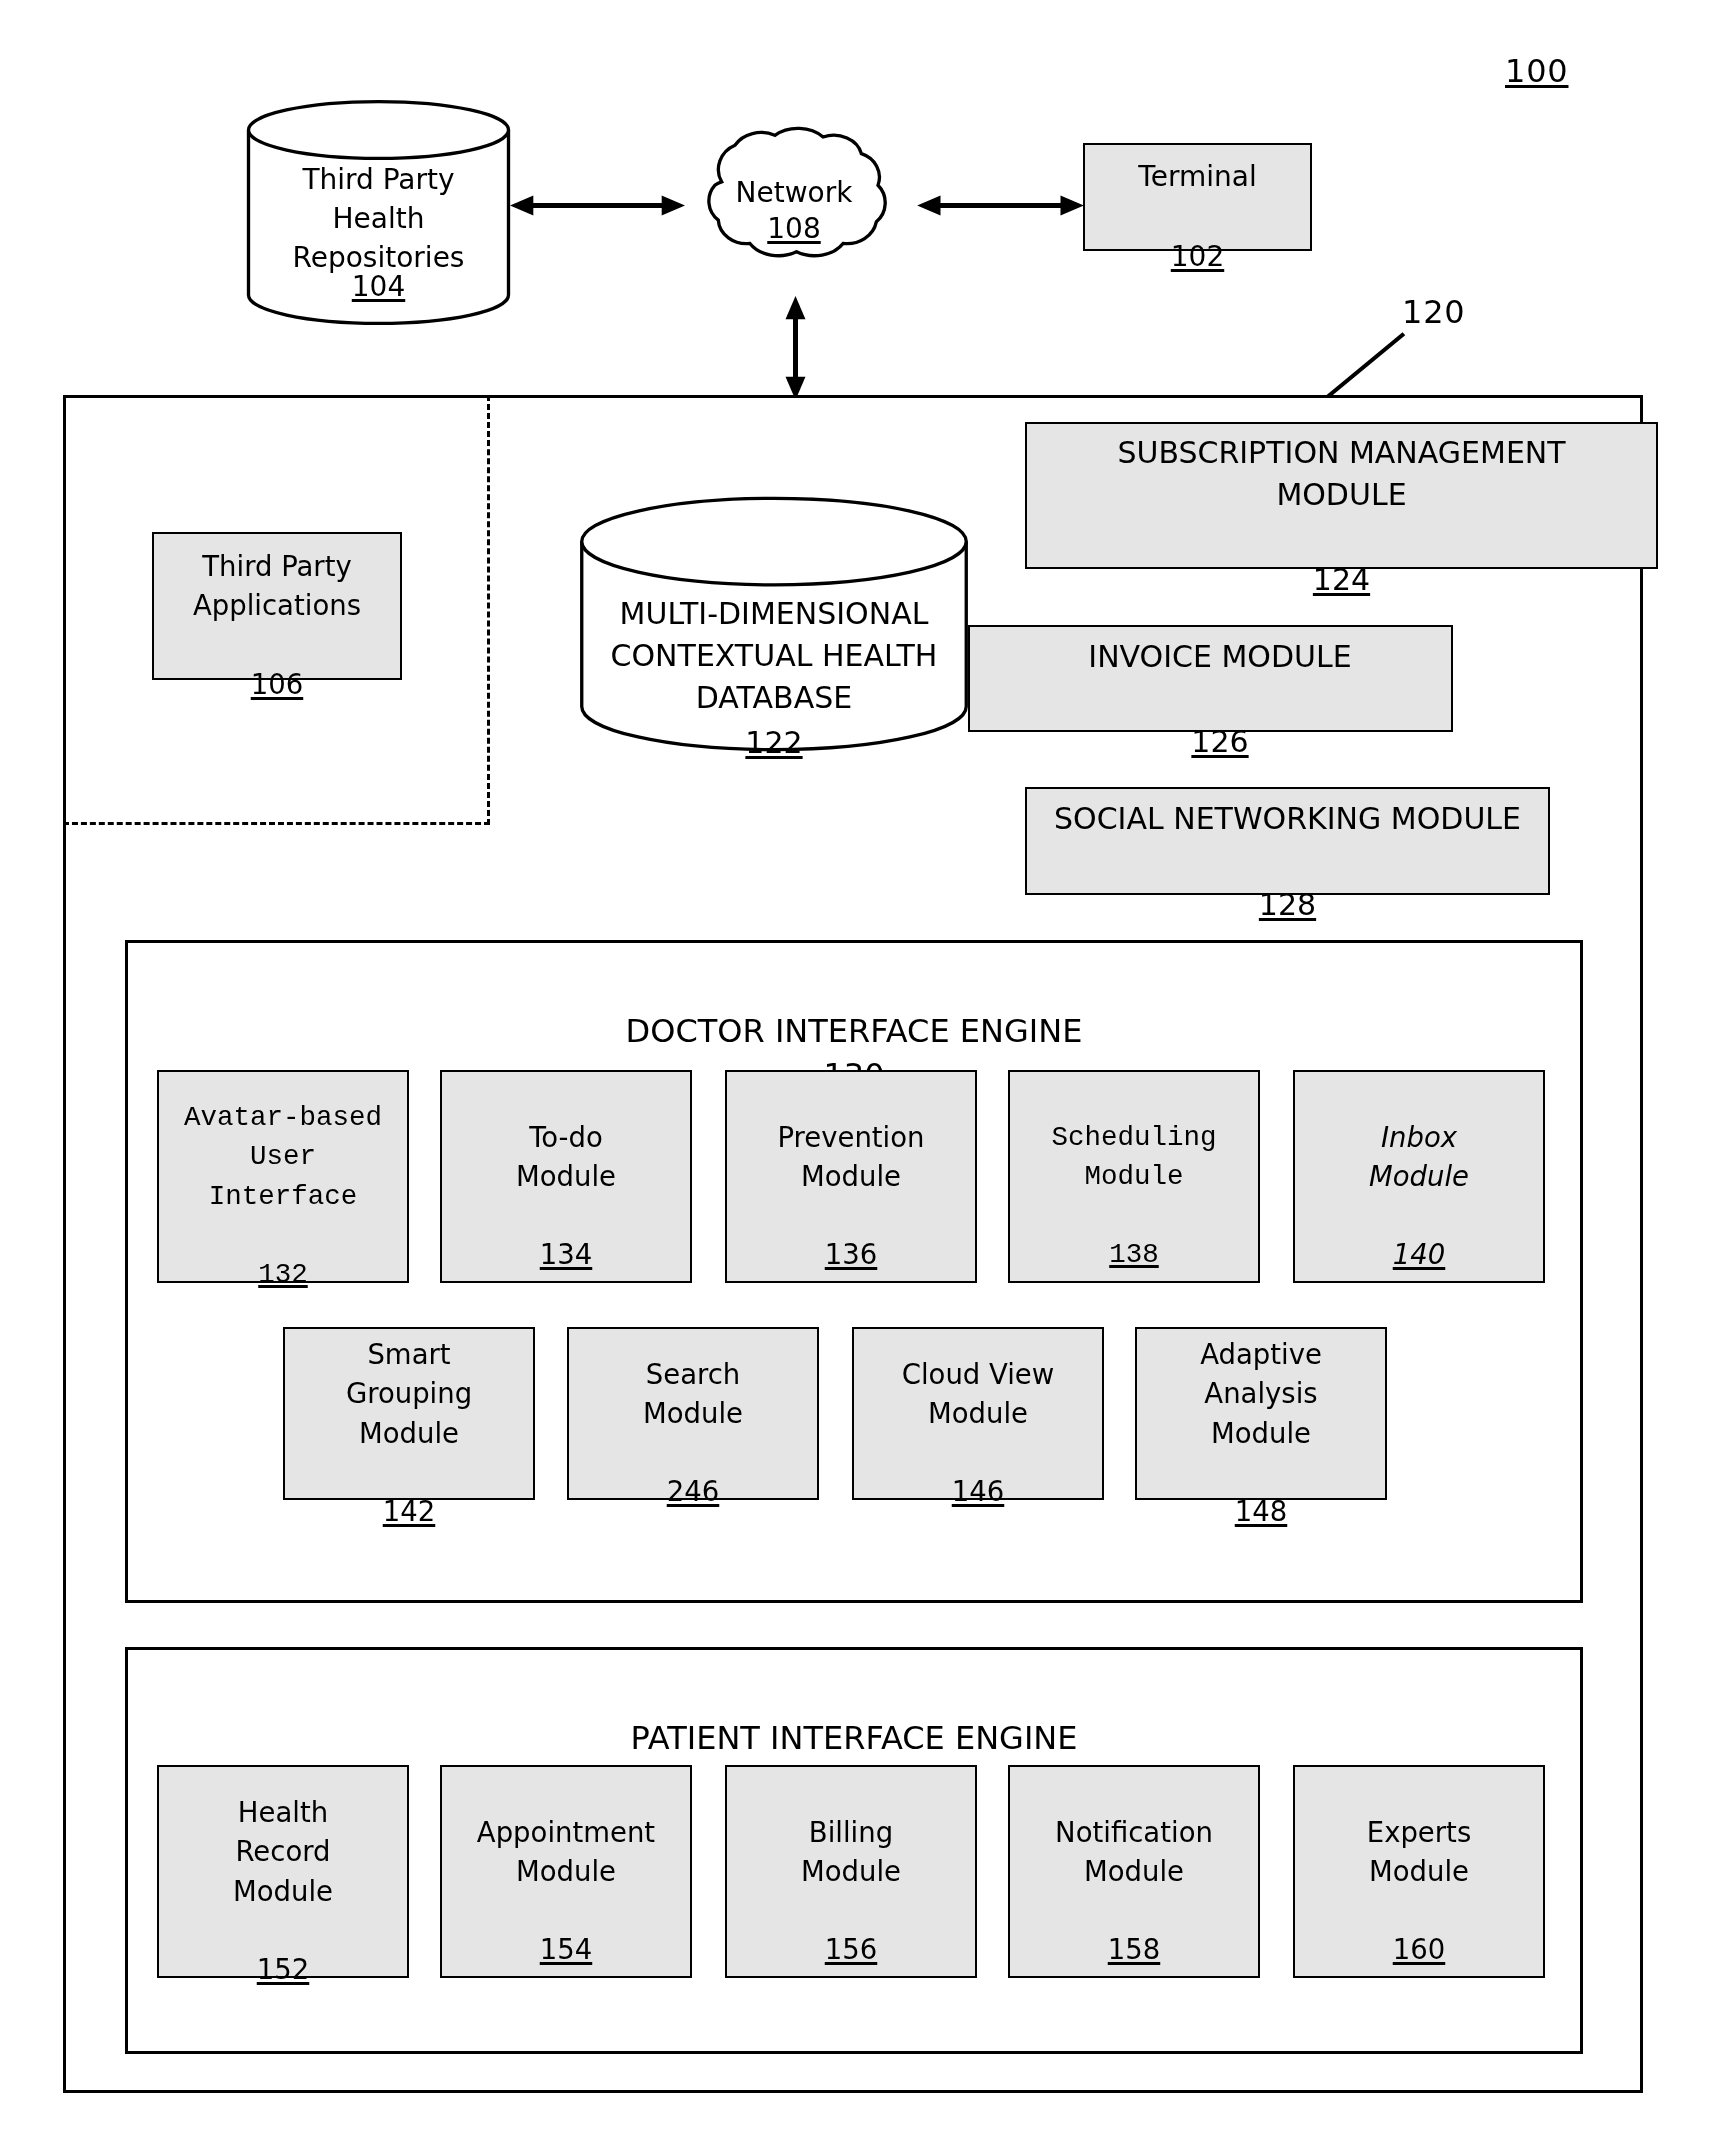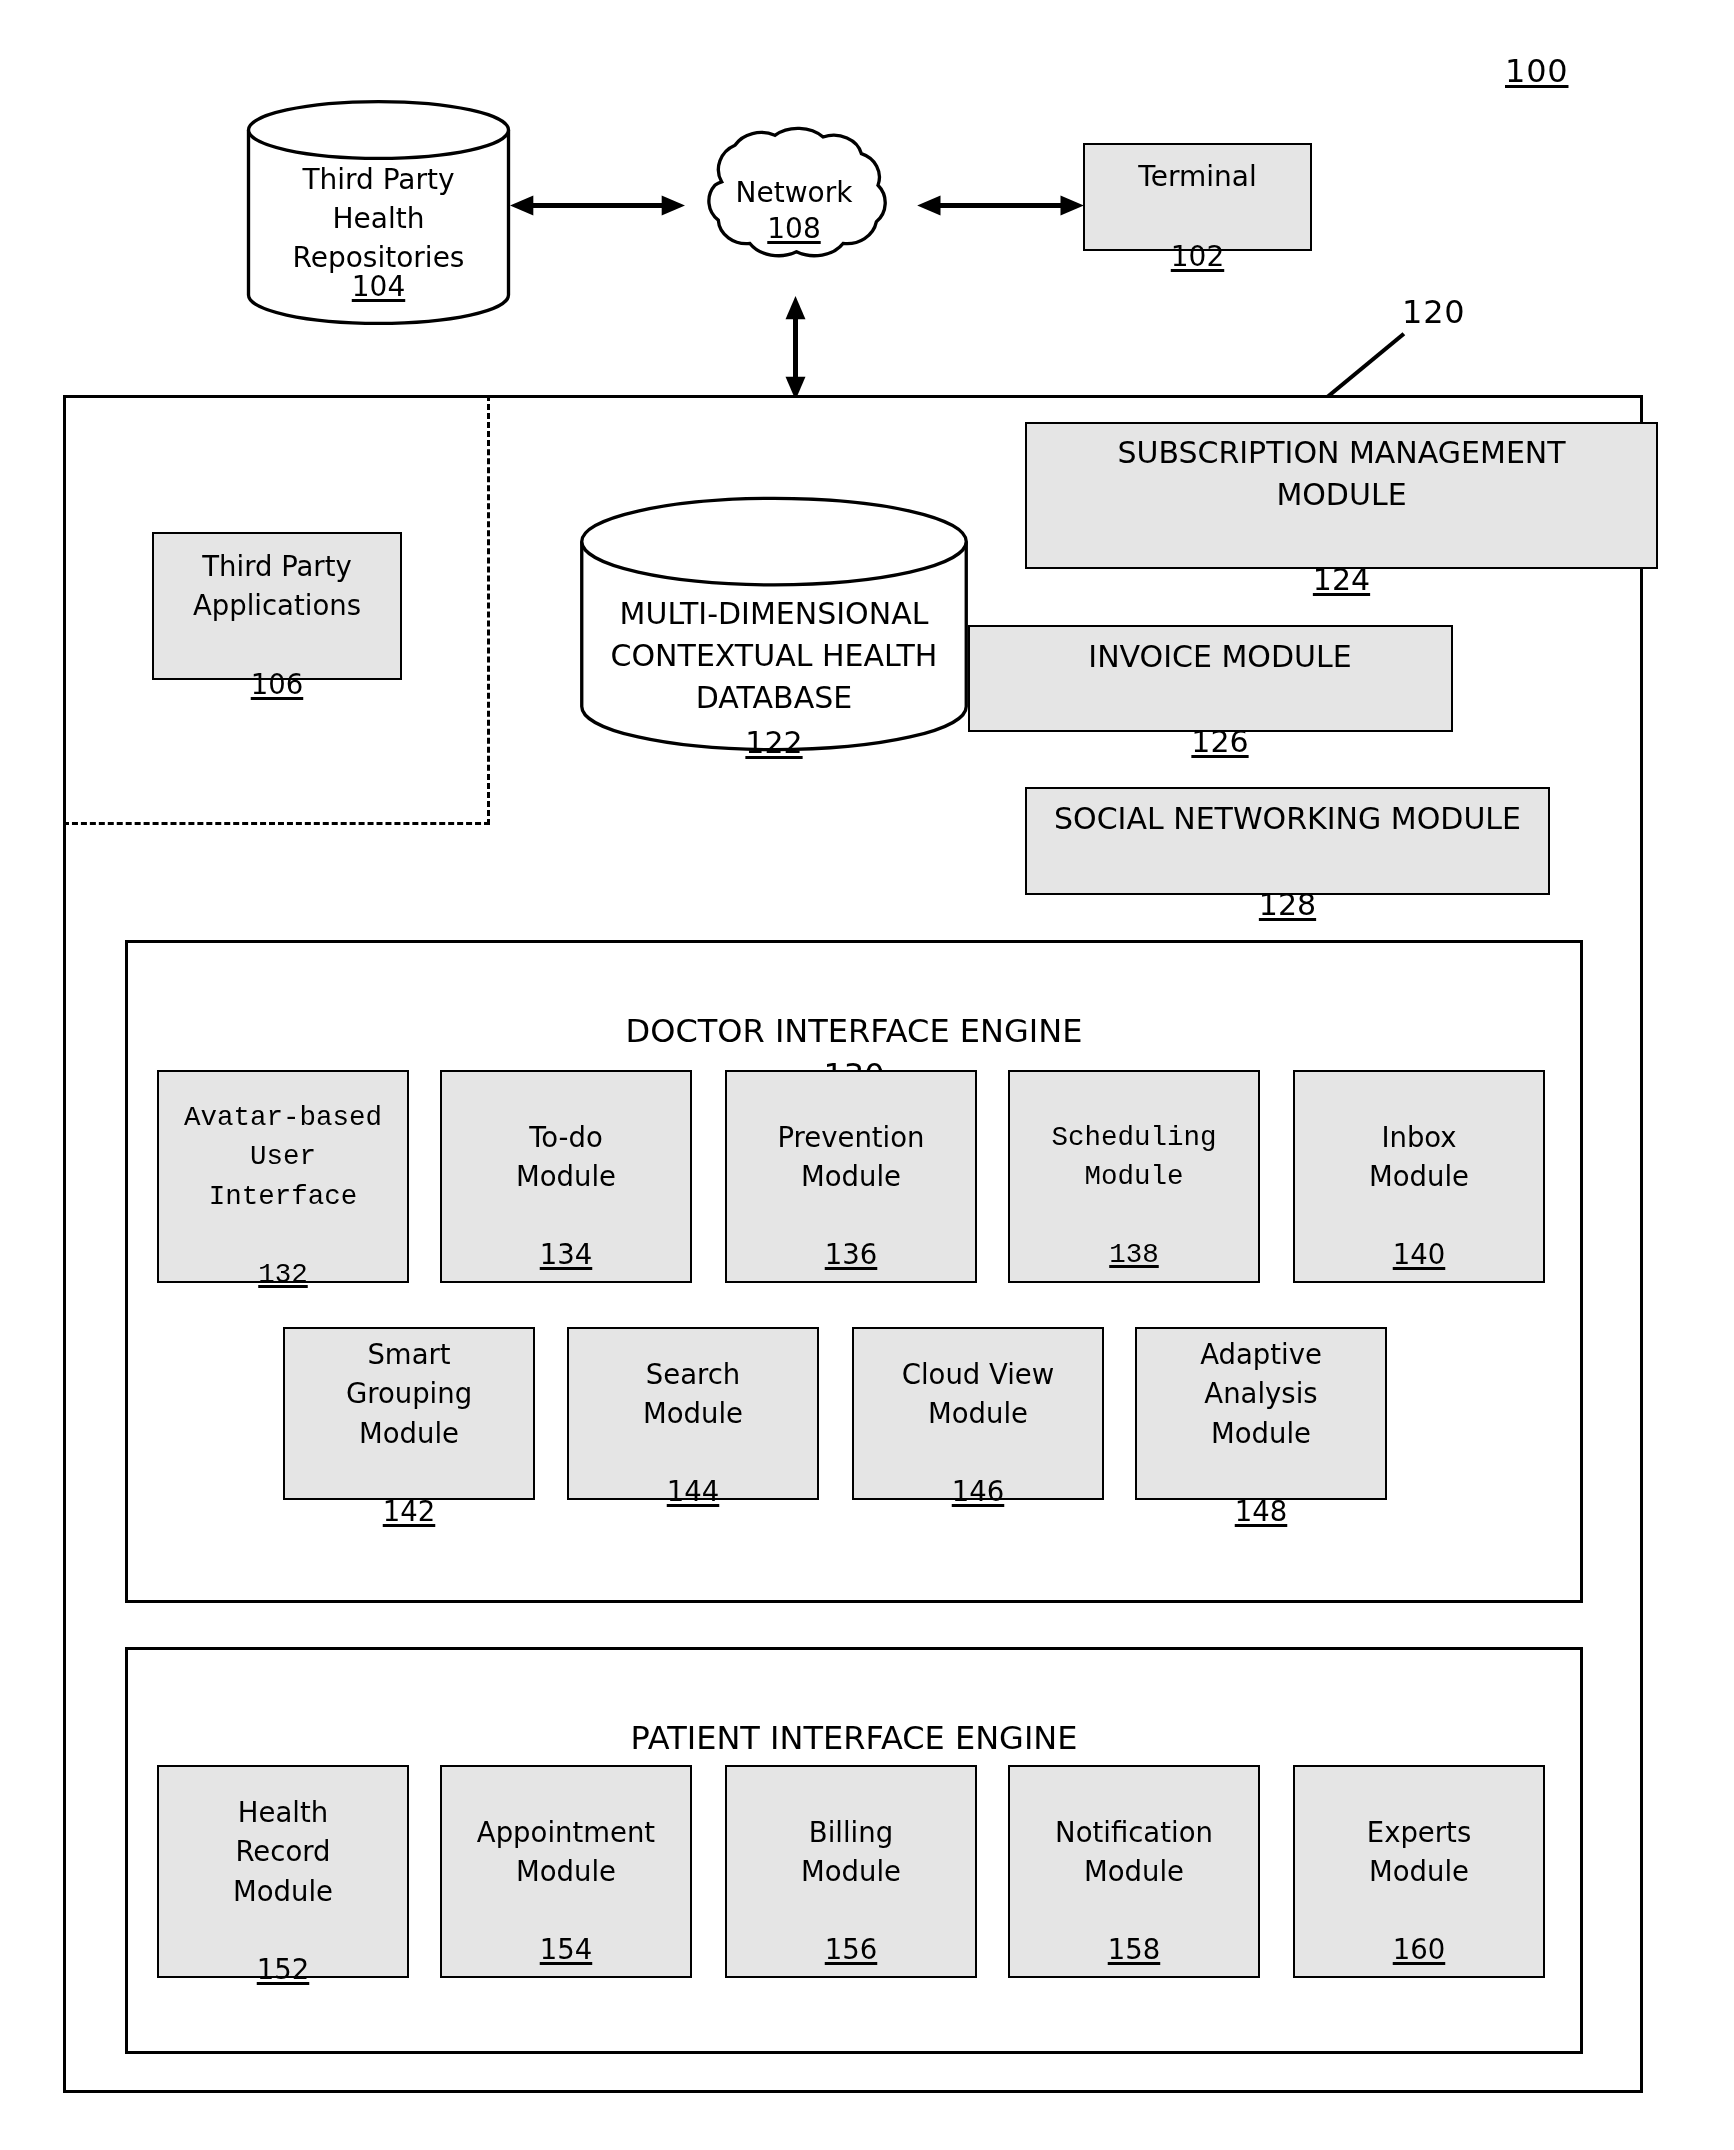"Inbox" div.box { font-style: none -> italic }
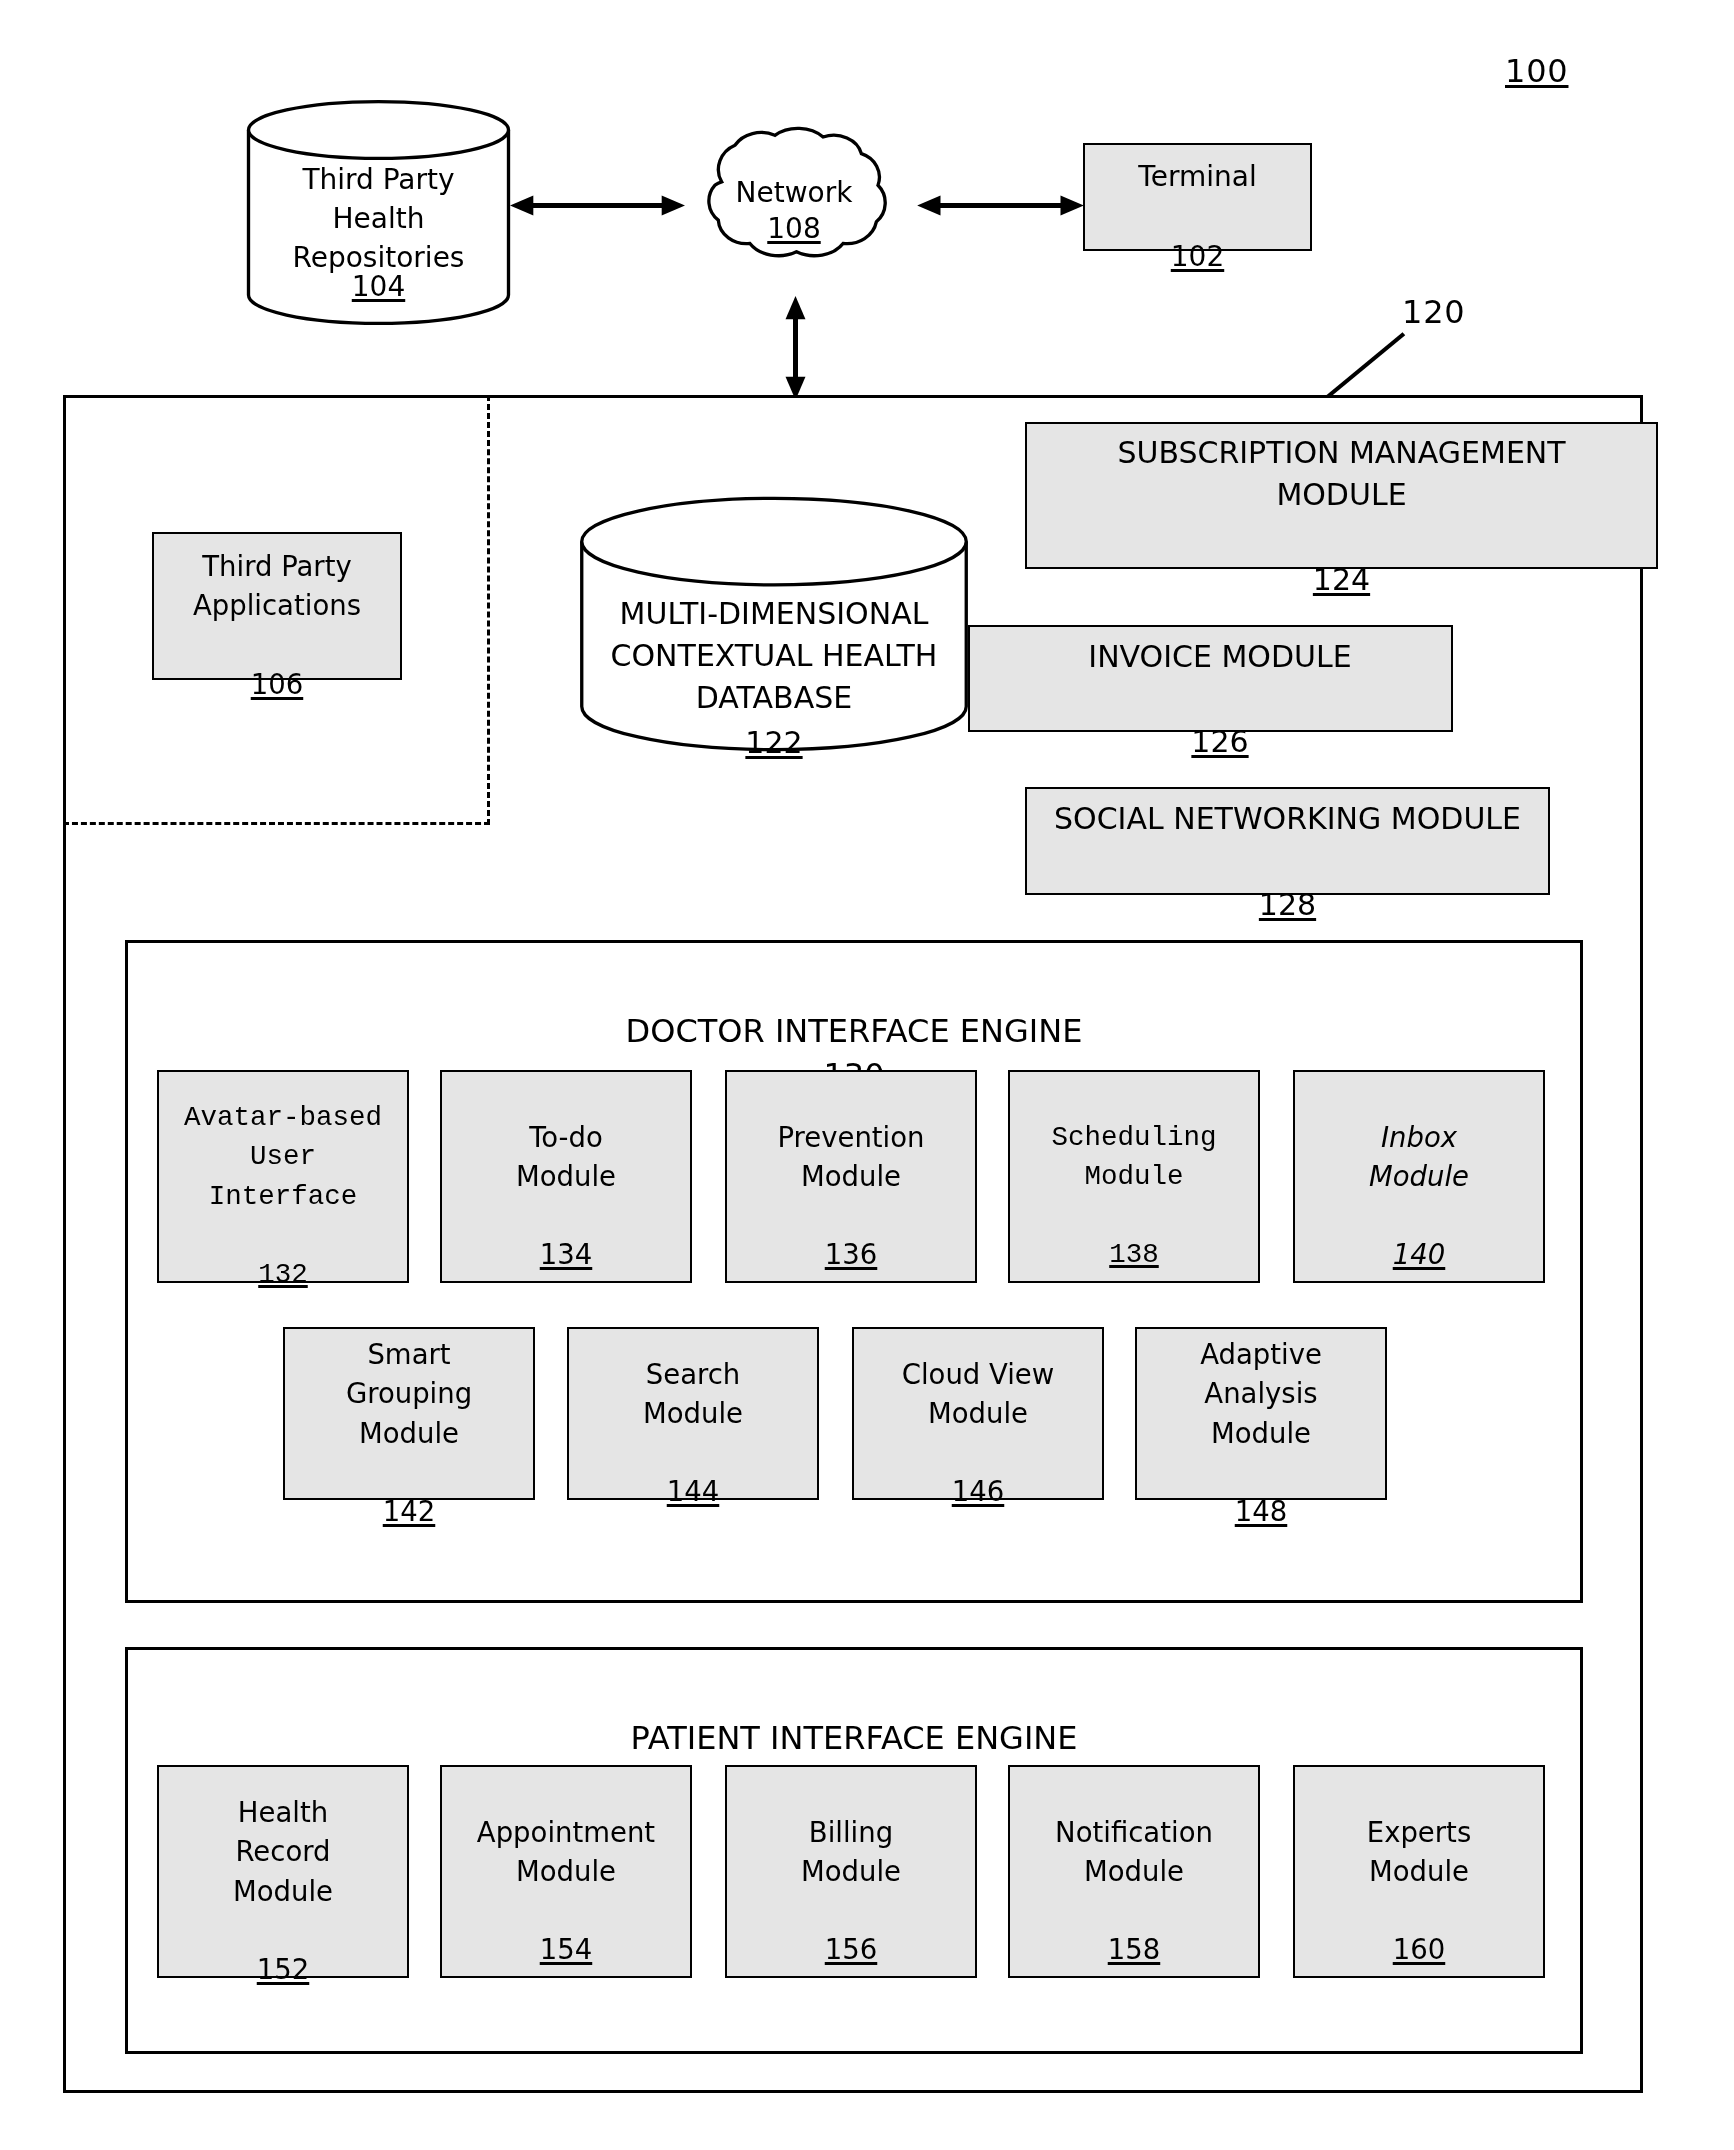"144" span.ref { text: 144 -> 246 }
